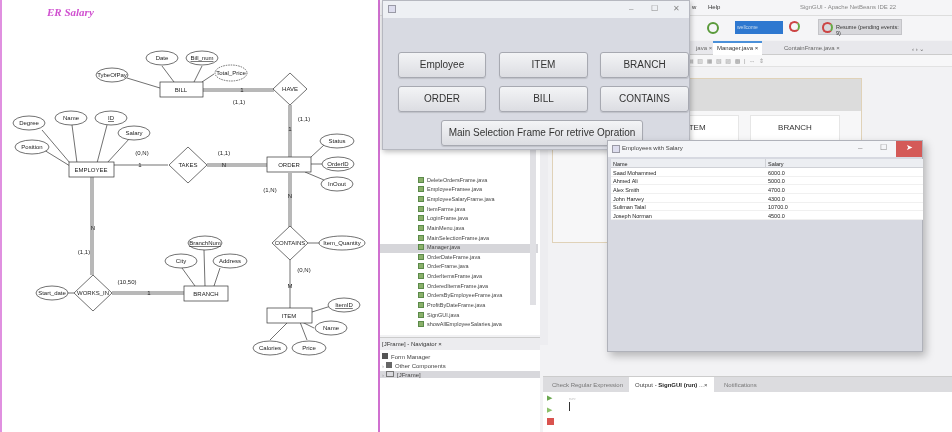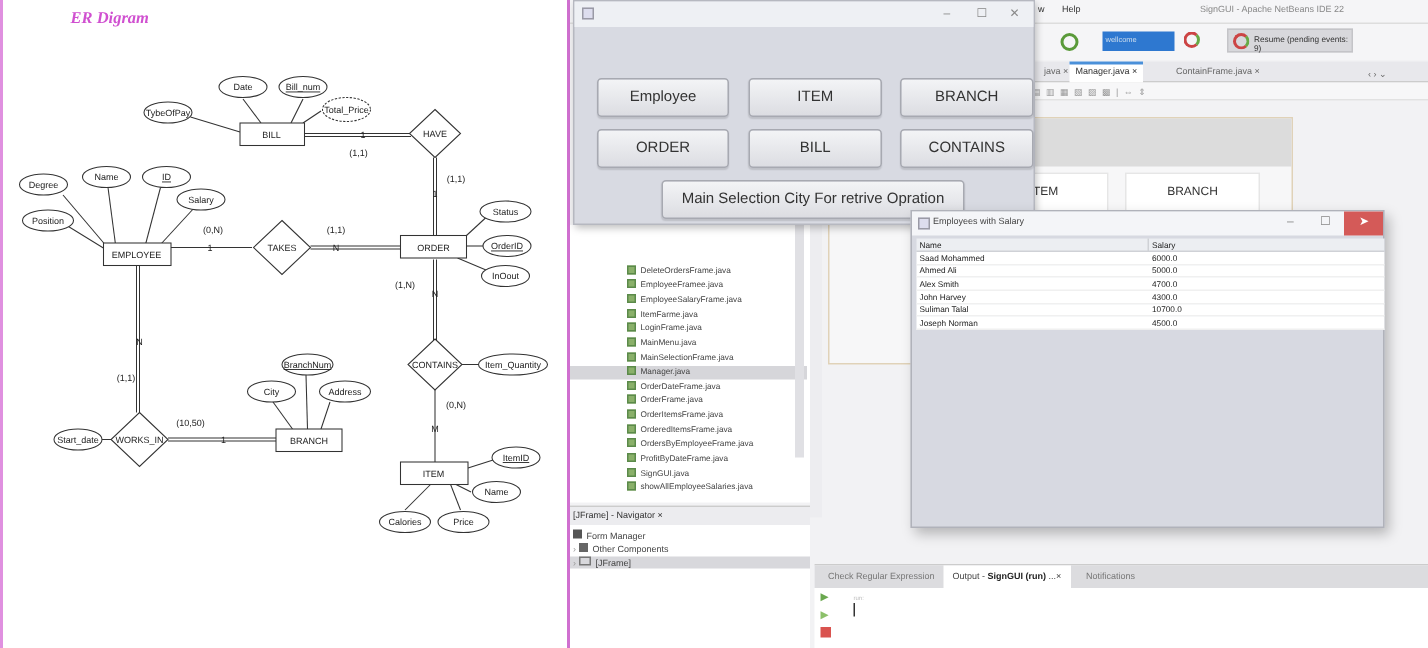"ER Digram" div.abs { text: Digram -> Salary }
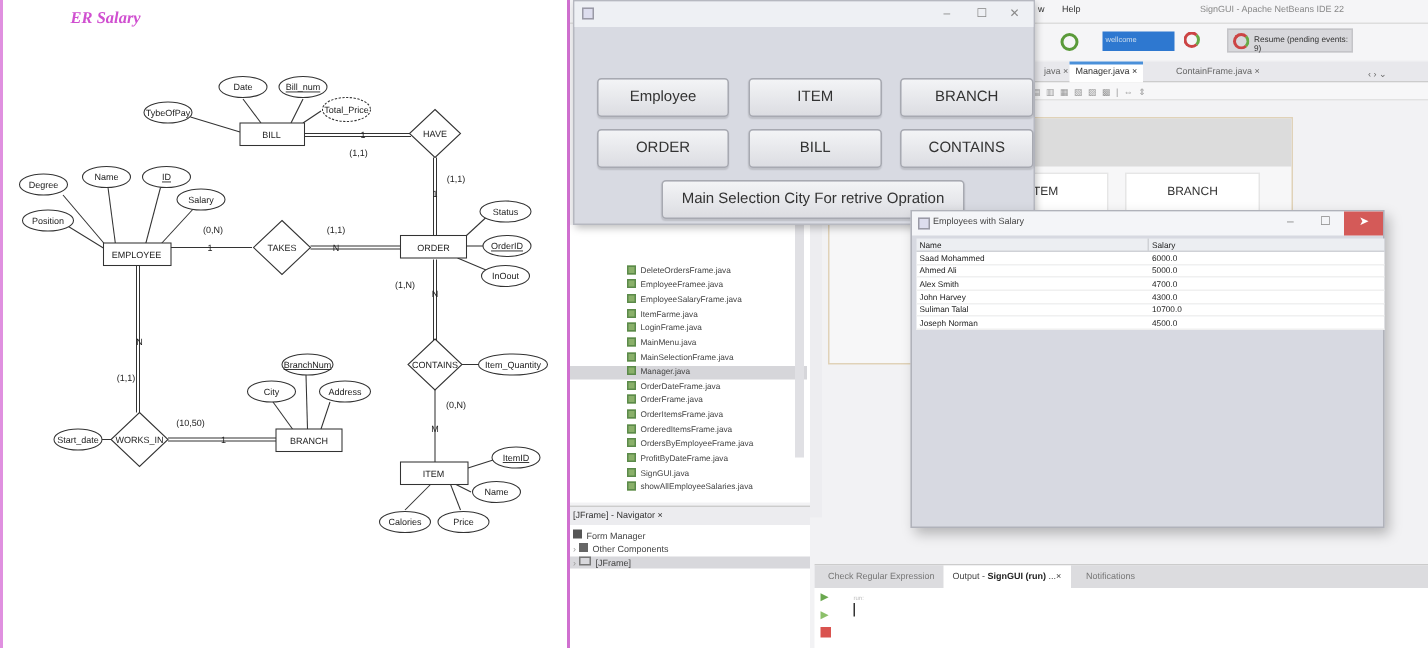"Main Selection City For retrive" div.mf-btn { text: City -> Frame }
